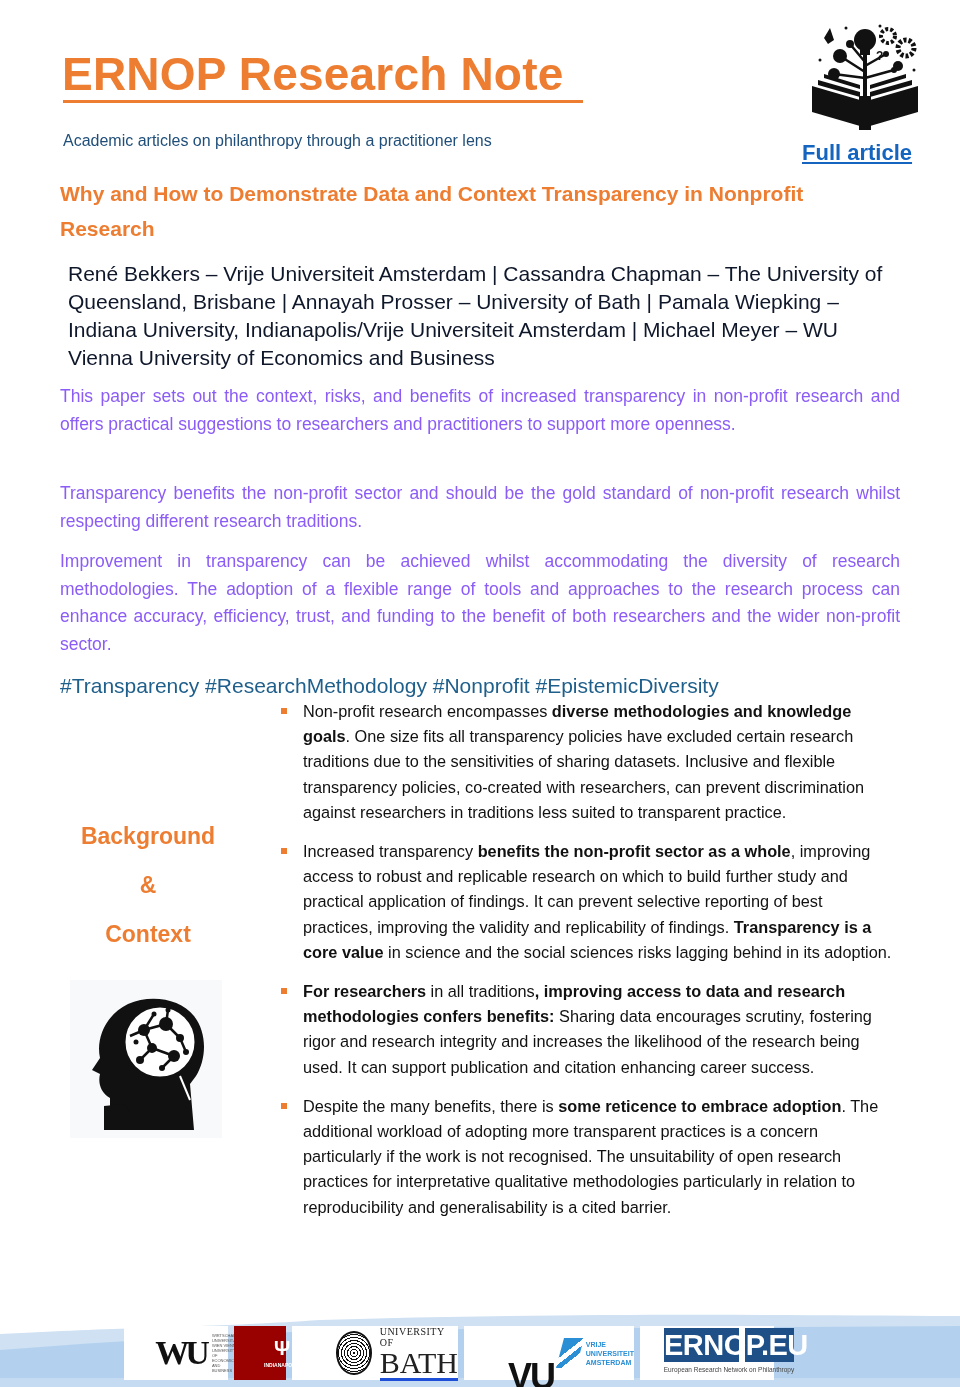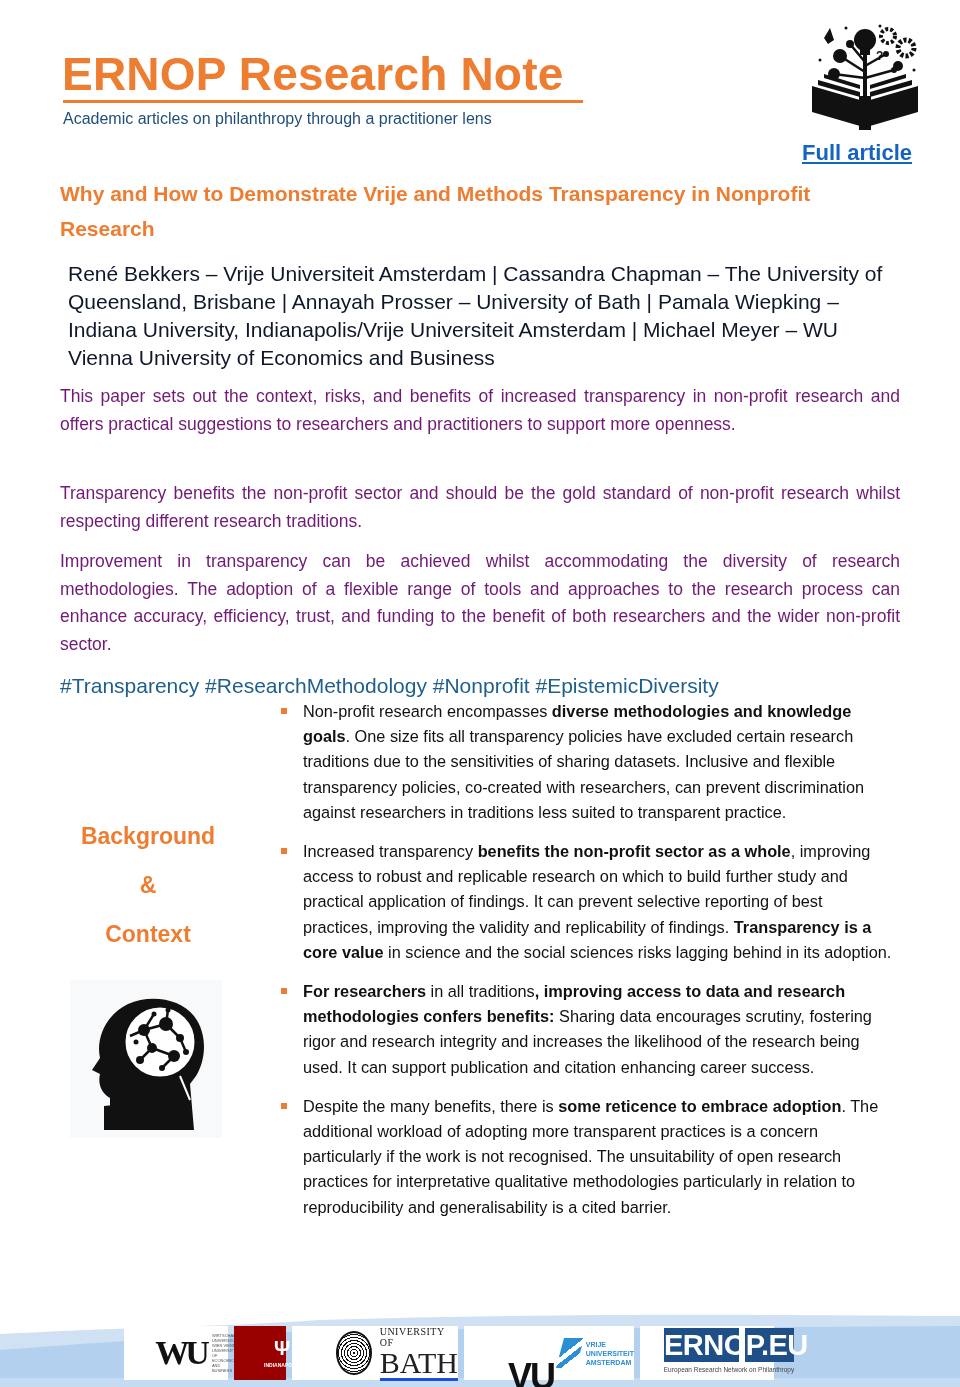"Academic articles on philanthropy" .subtitle { top: 110px -> 132px }
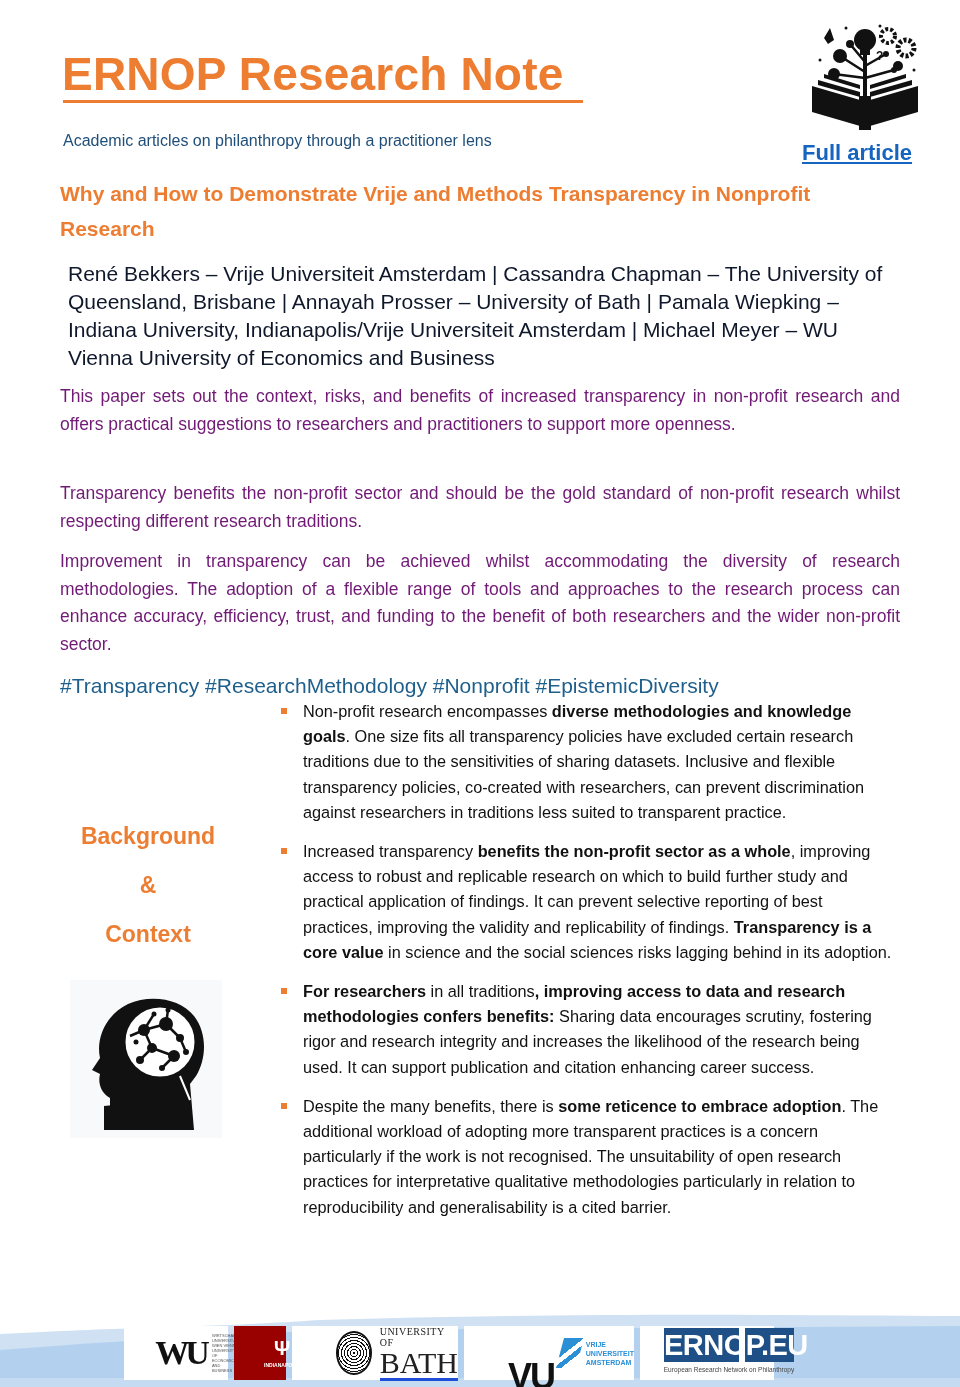"Why and How to Demonstrate" div.abs { text: Vrije and Methods -> Data and Context }
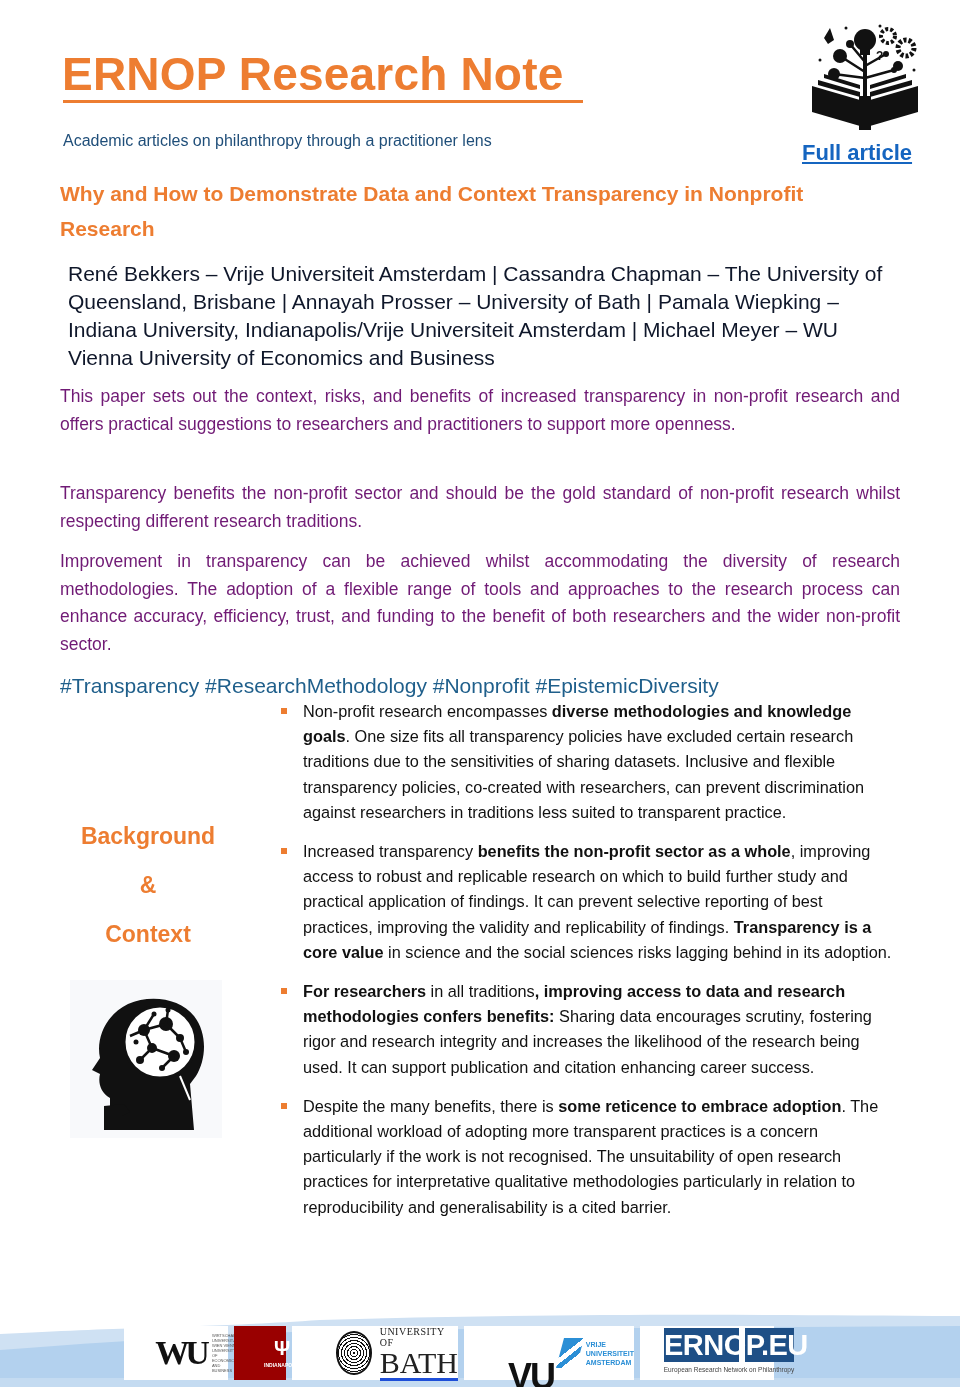"This paper sets out the" .para { color: #701a75 -> #8b5cf6 }
